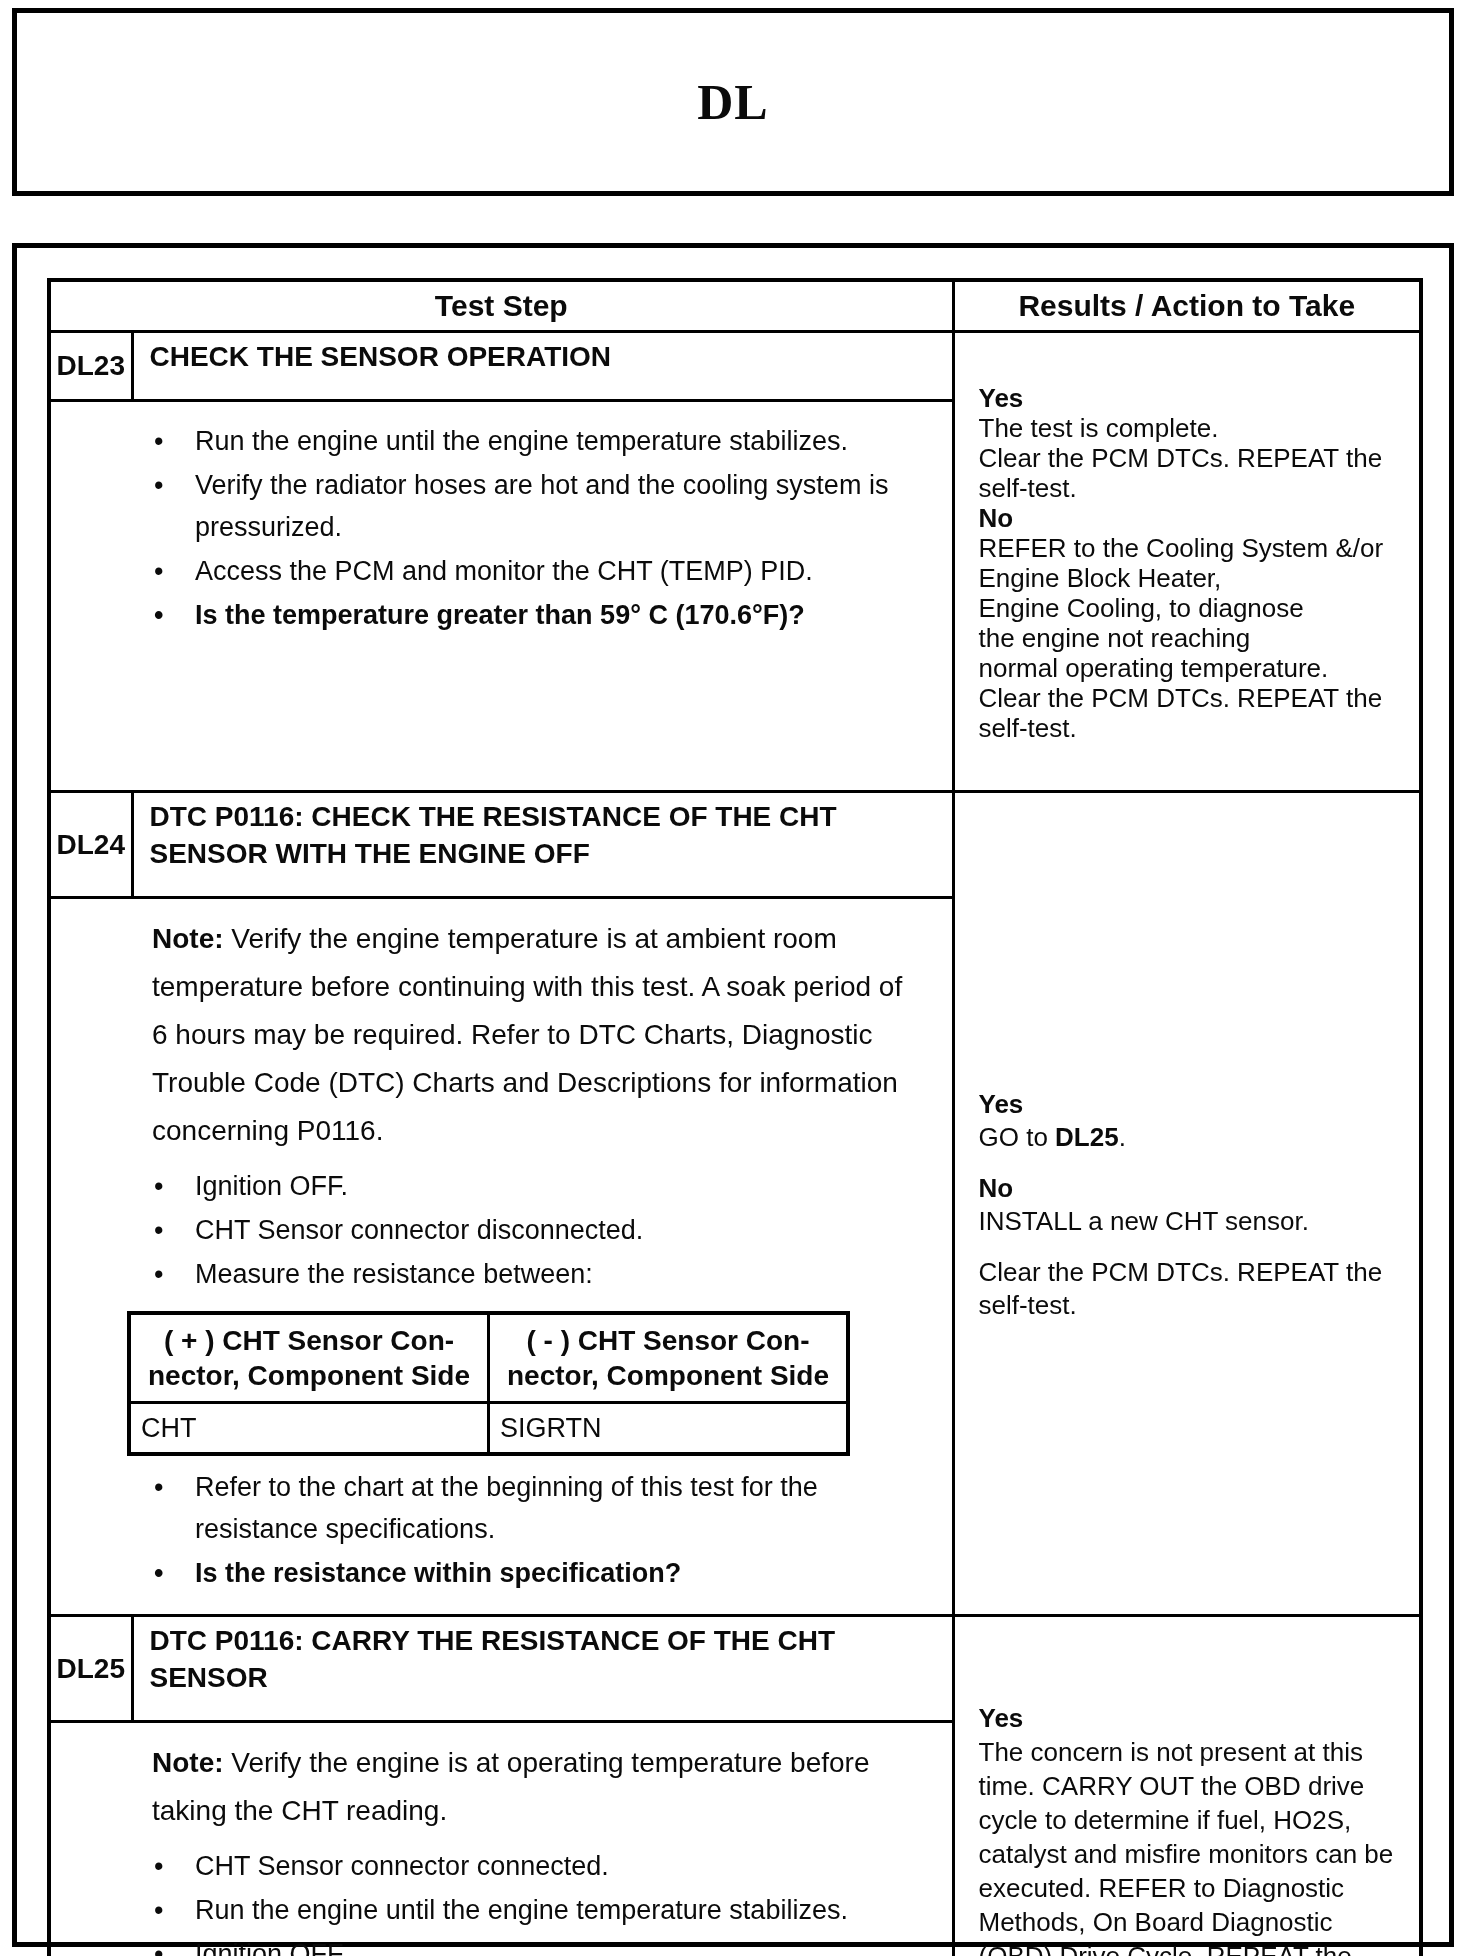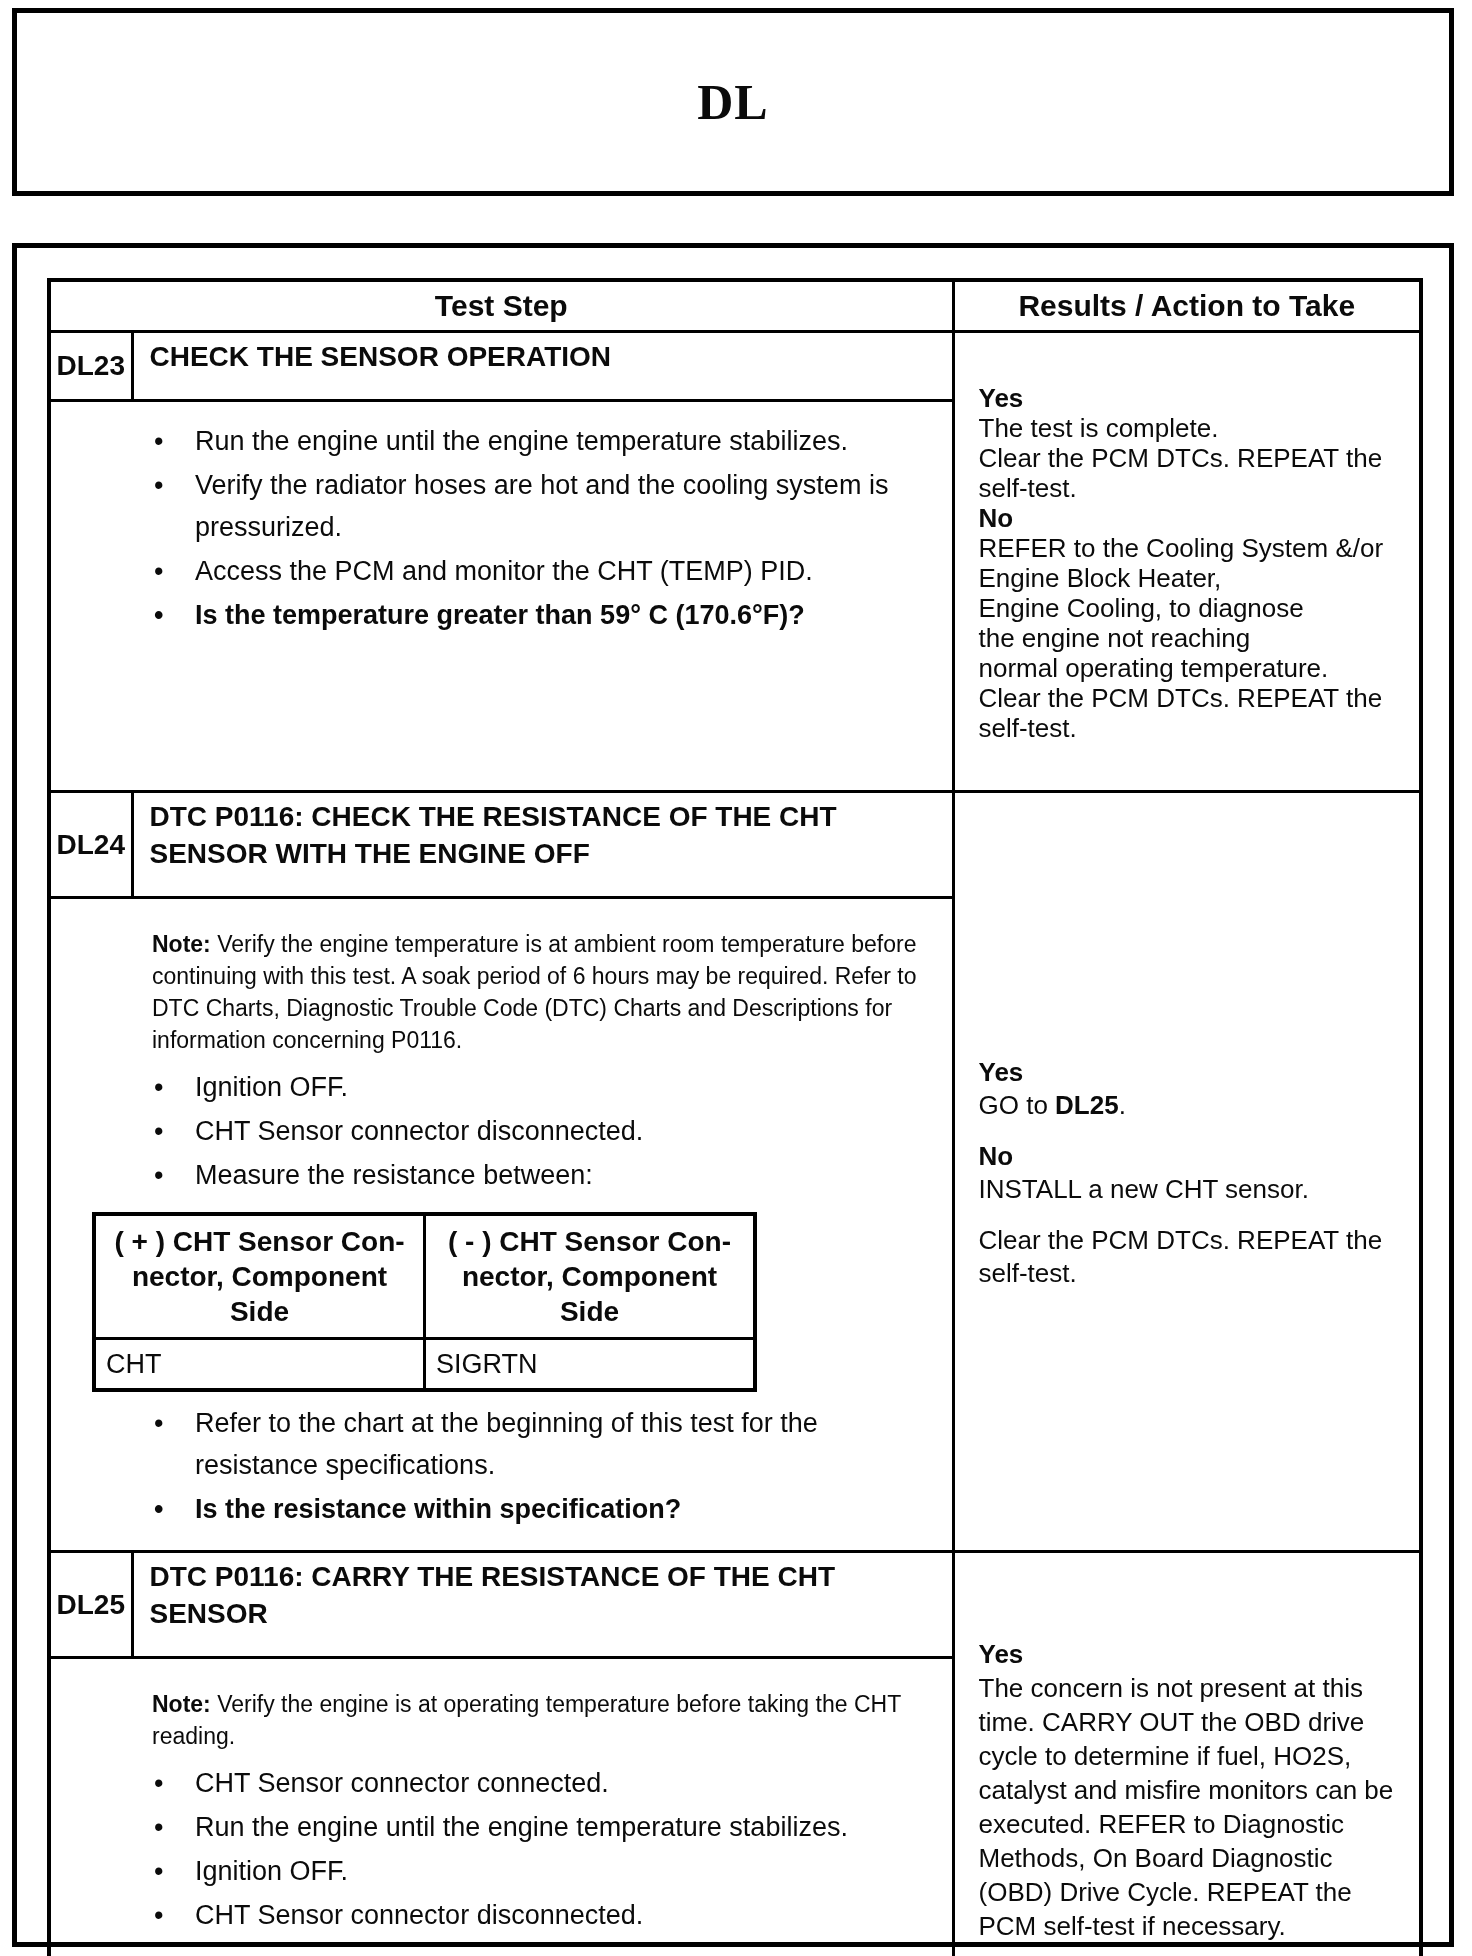"Note: Verify the engine temperature" p.note { font-size: 23px -> 28px; line-height: 32px -> 48px; margin: 21px 30px 8px 101px -> 8px 30px 8px 101px }
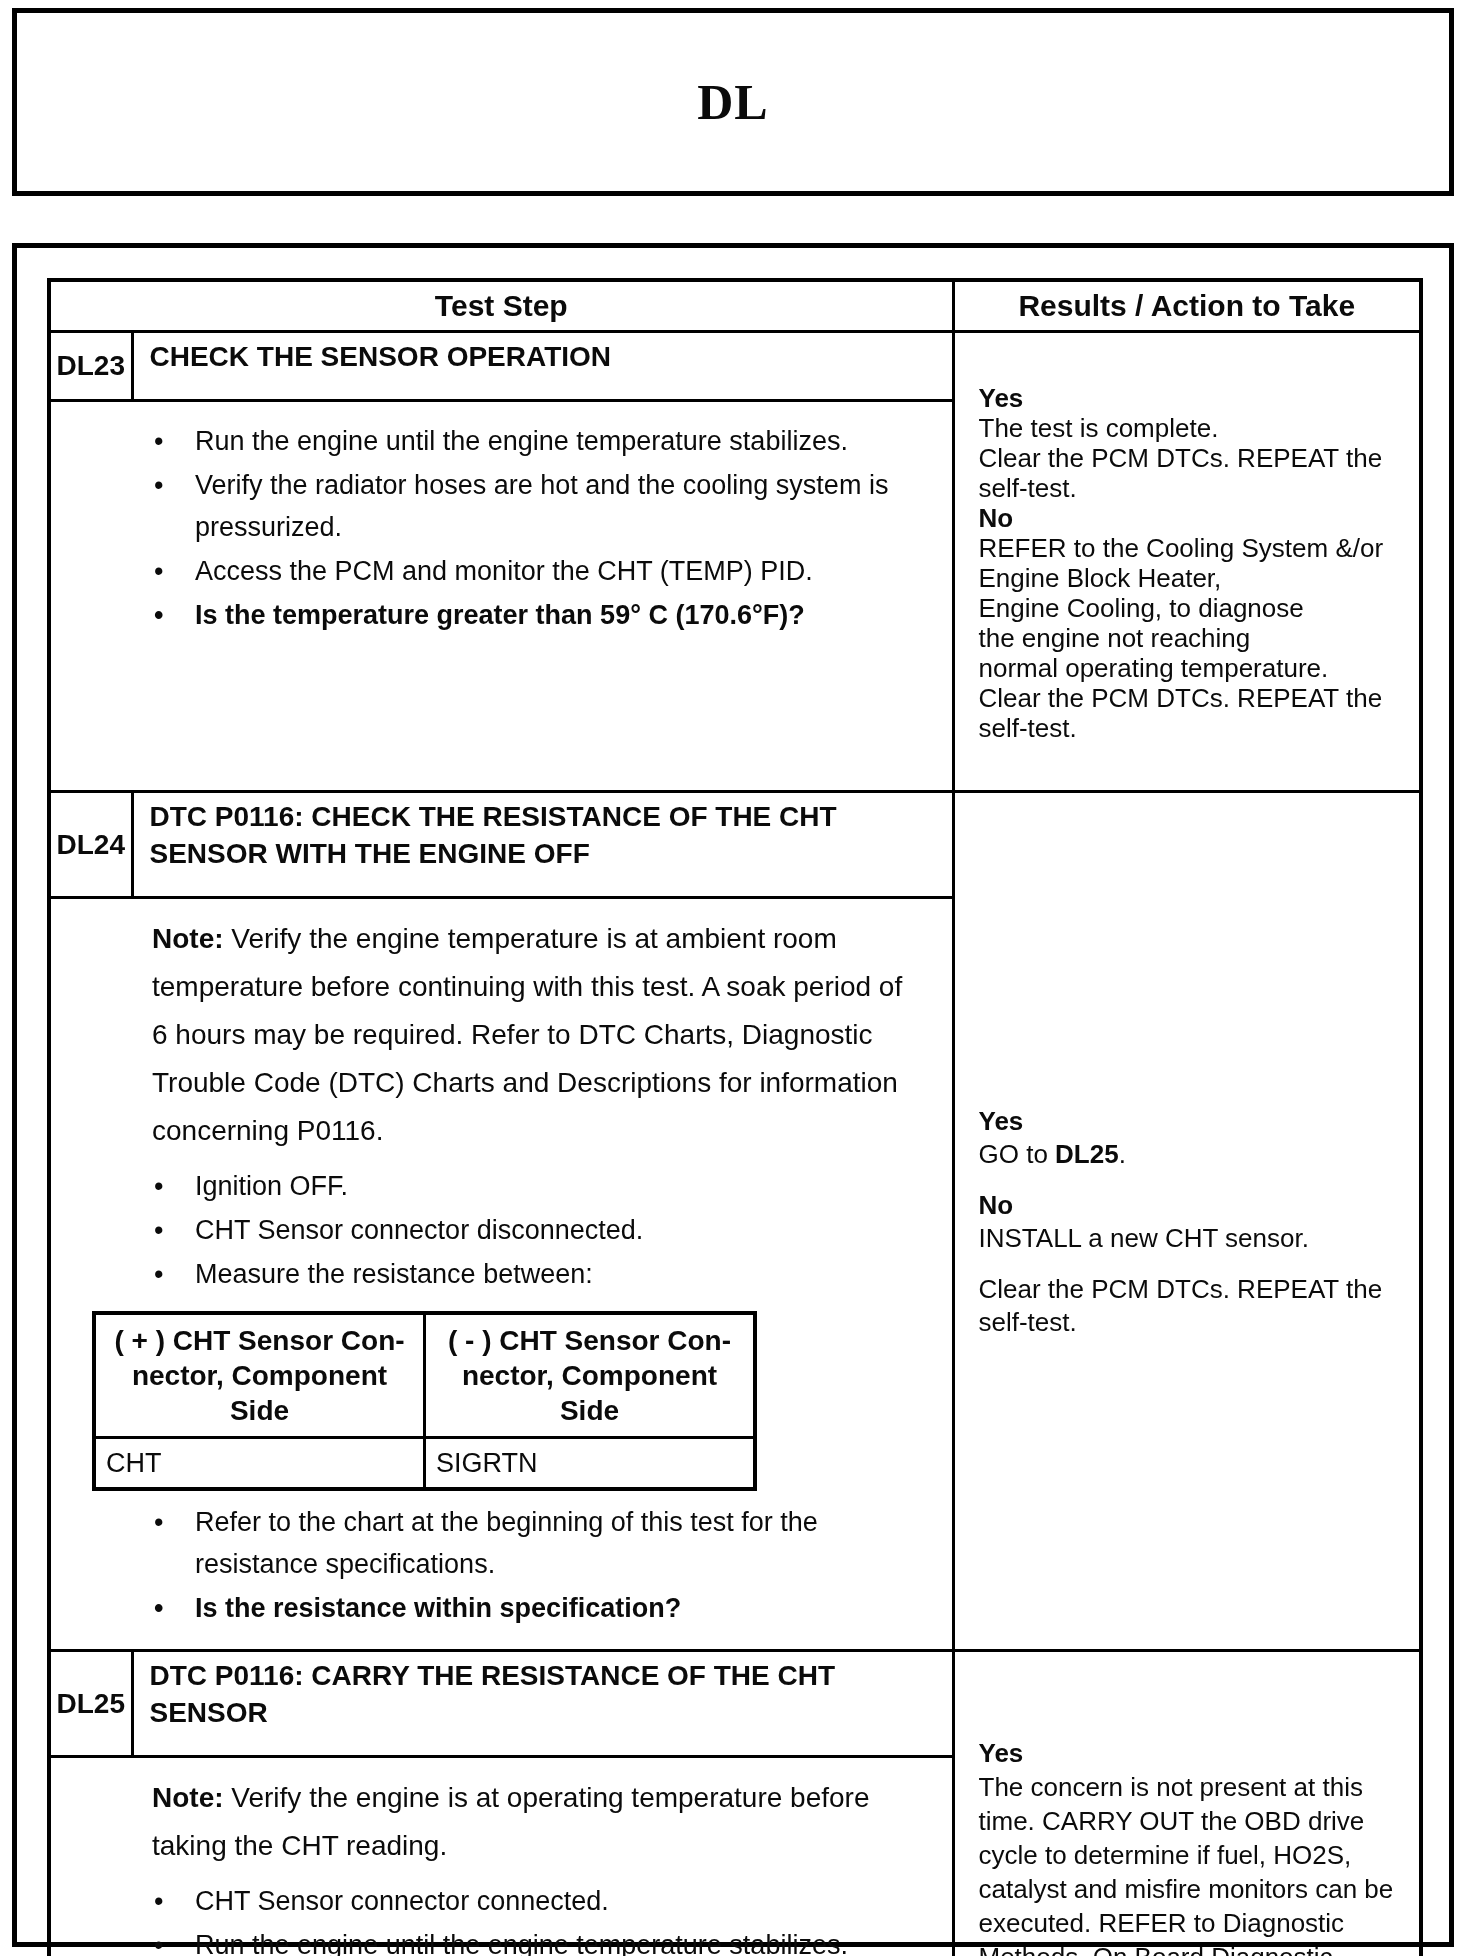"( + ) CHT Sensor" table.conn { margin: 16px 0 10px 41px -> 16px 0 10px 76px; width: 665px -> 723px }
